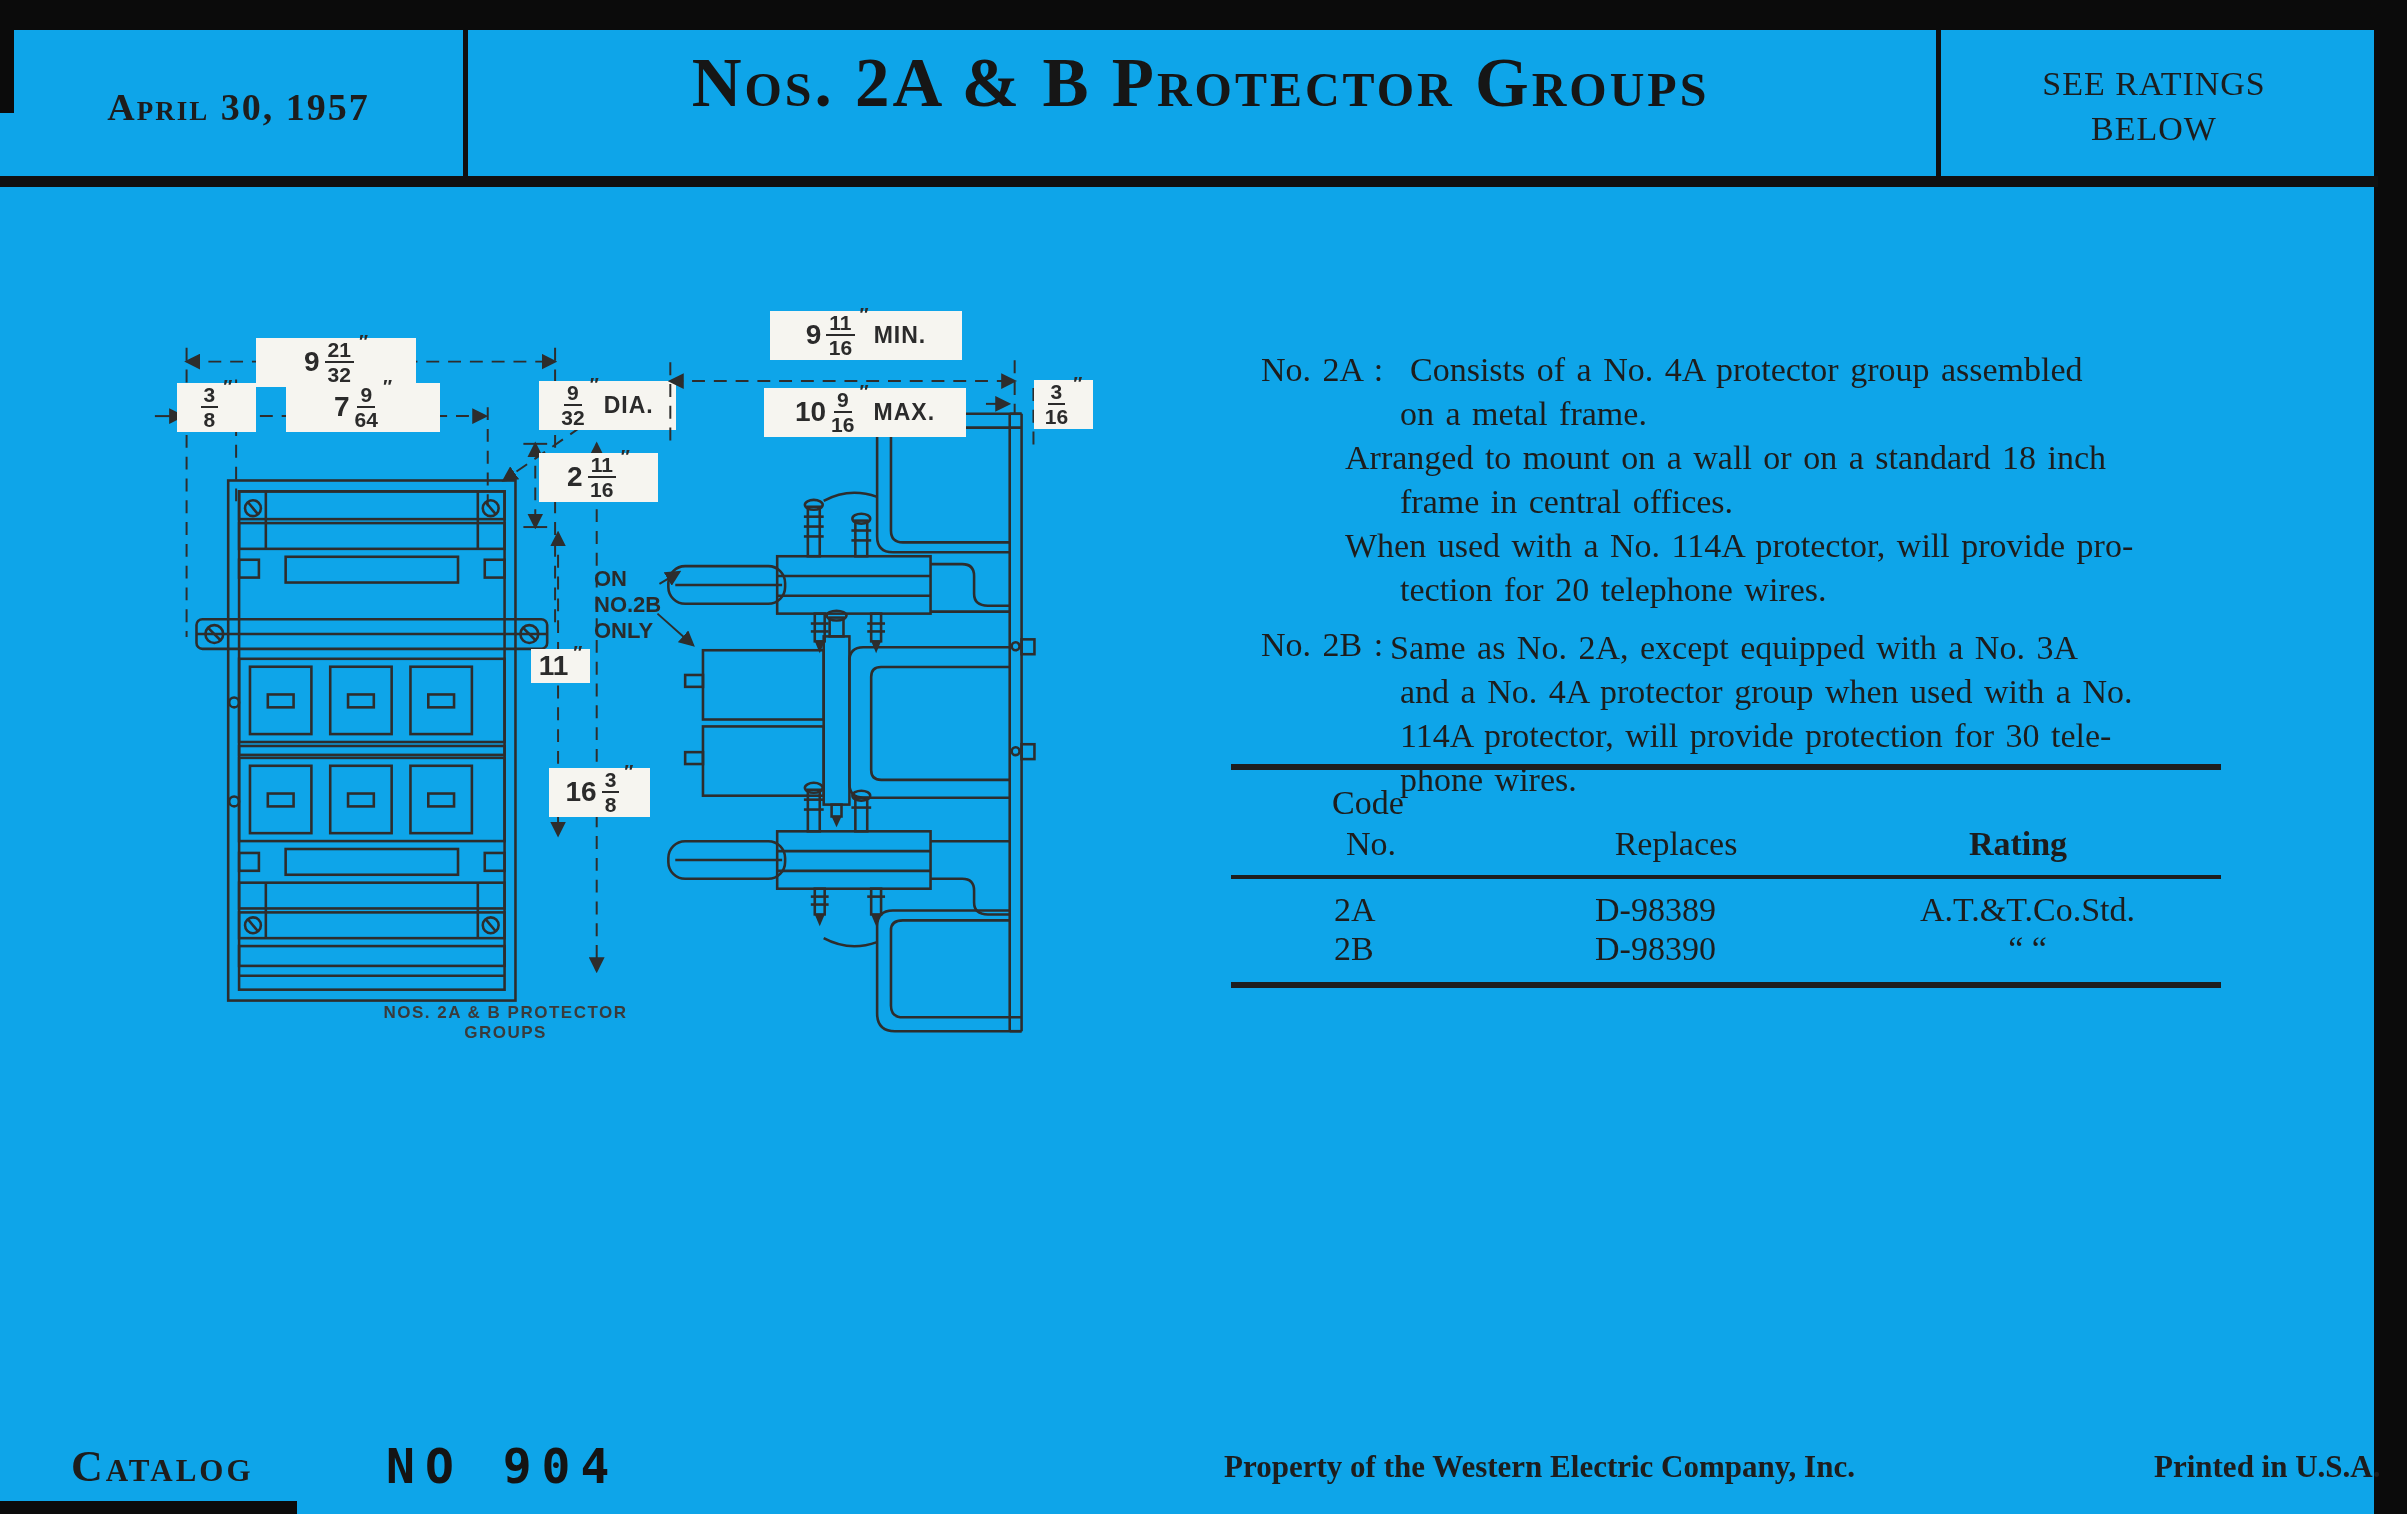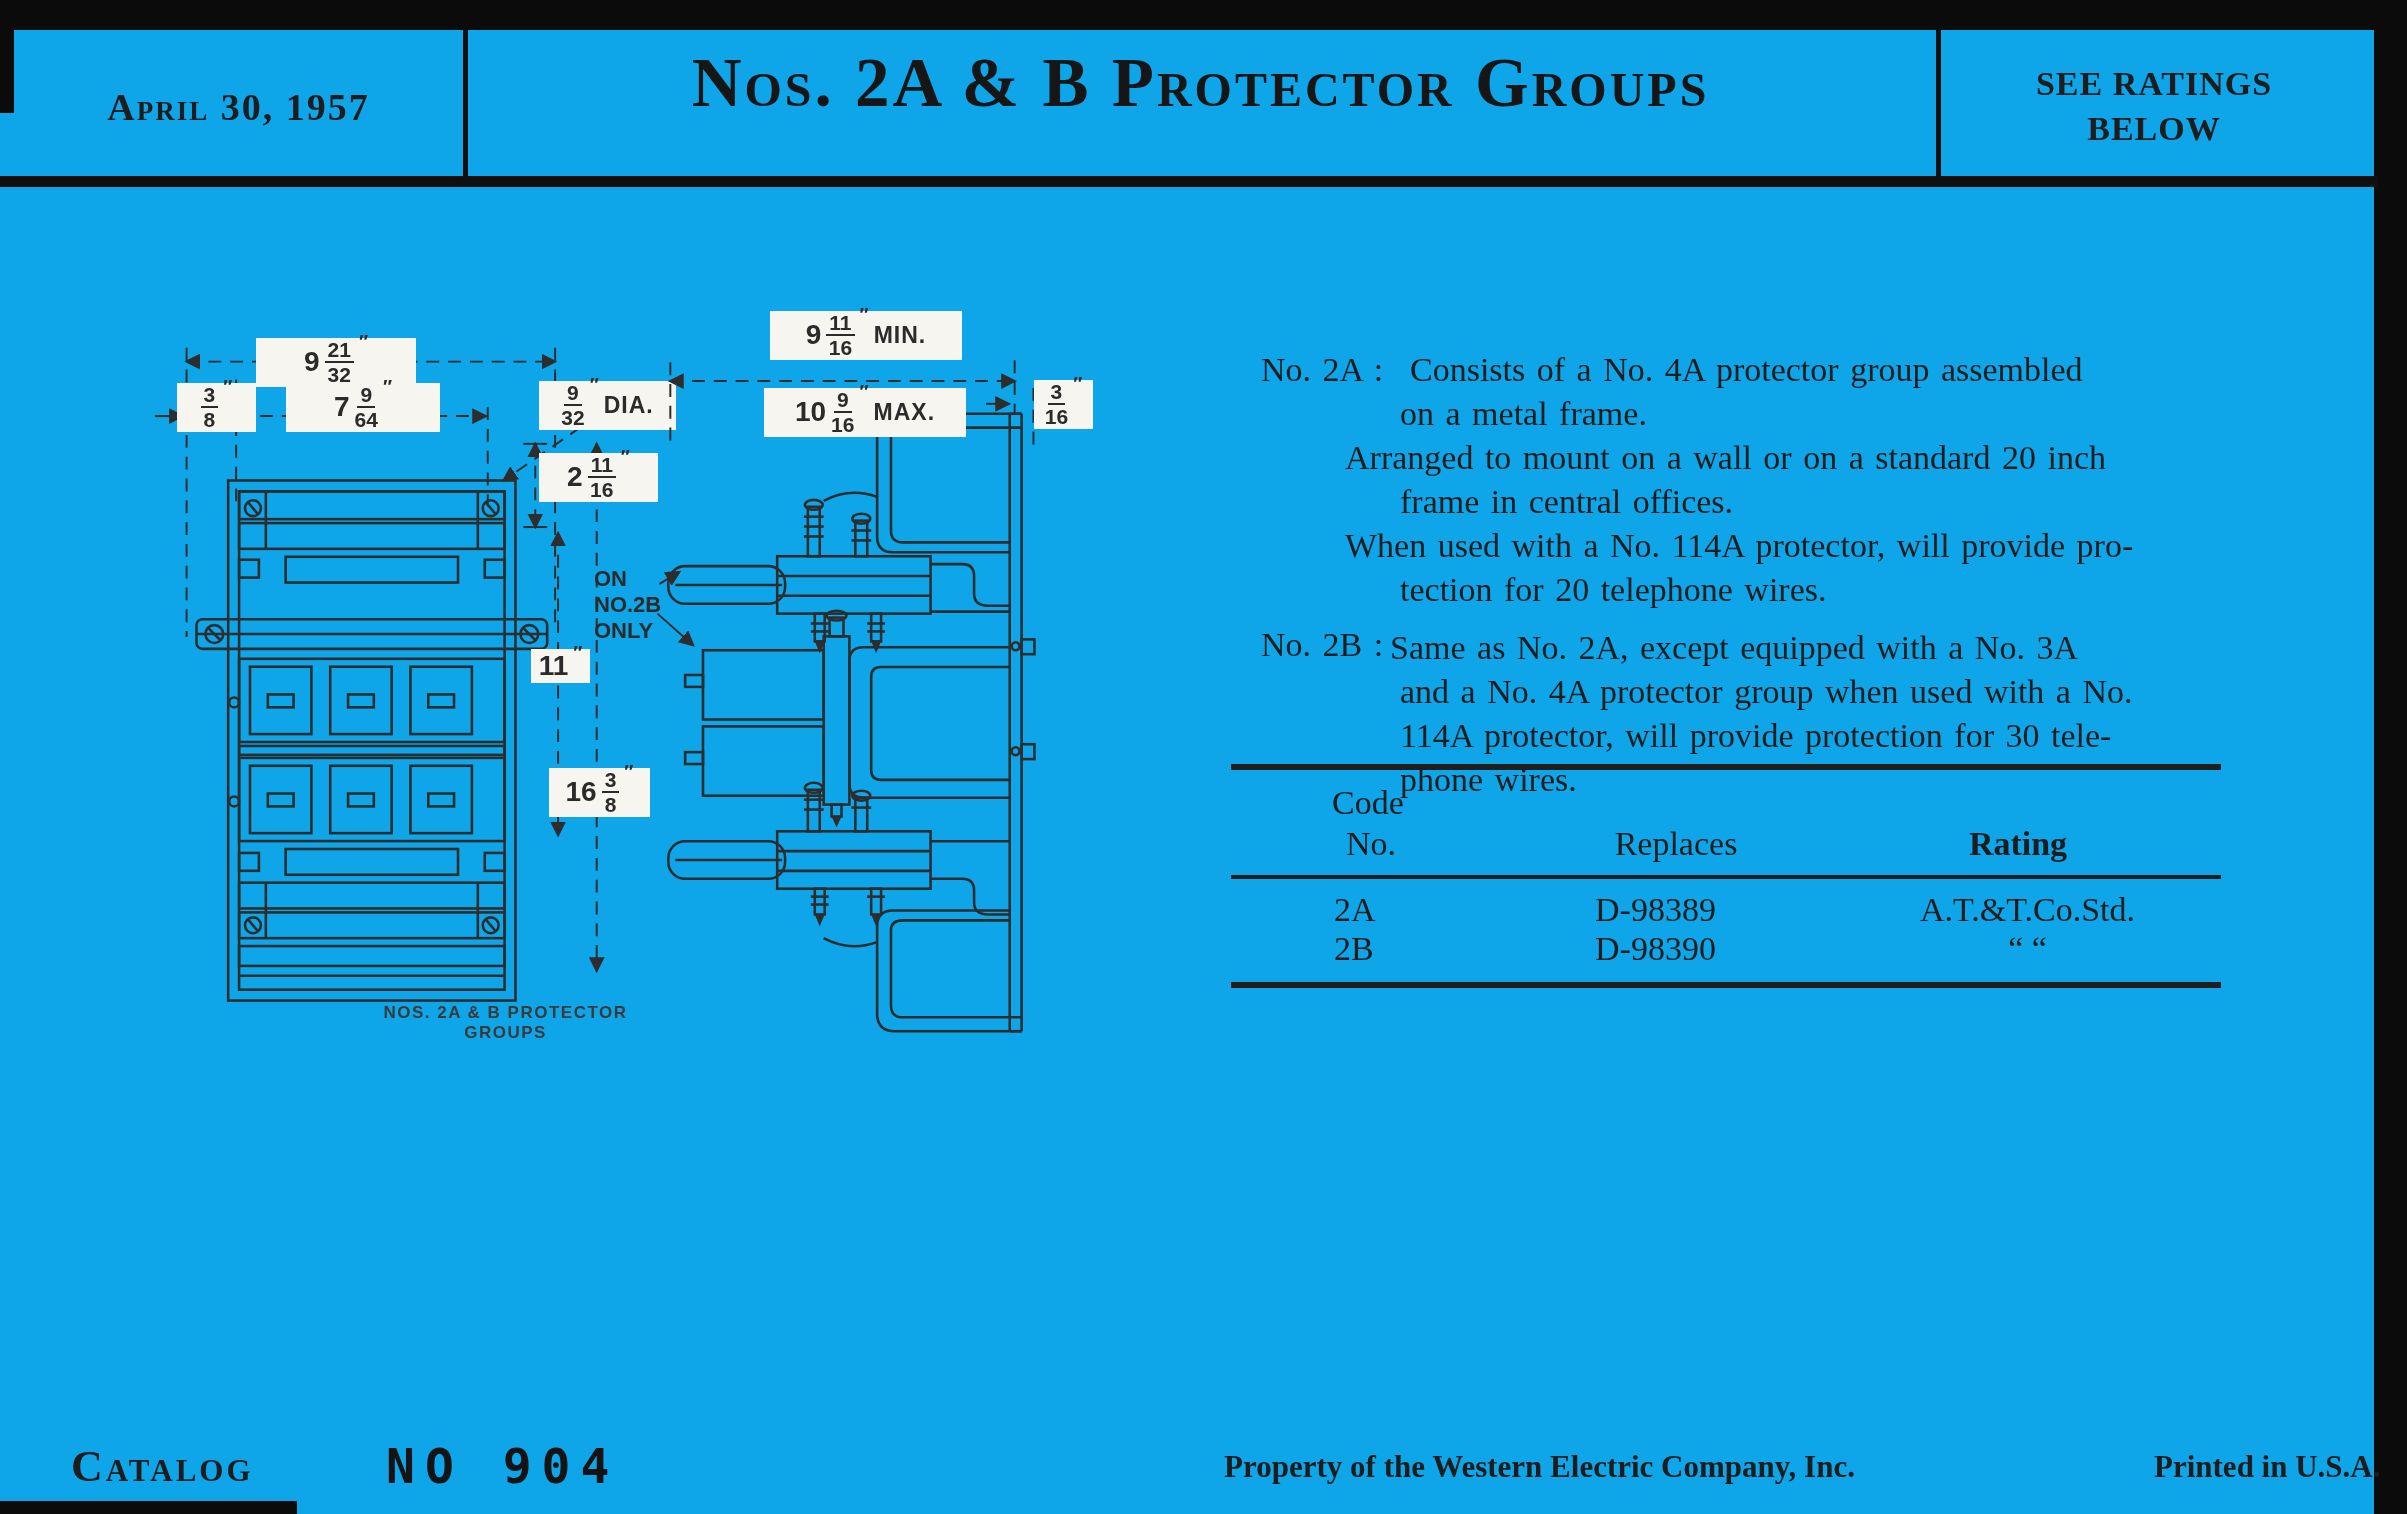"SEE RATINGS" .hdr-ratings { font-weight: 700 -> 400 }
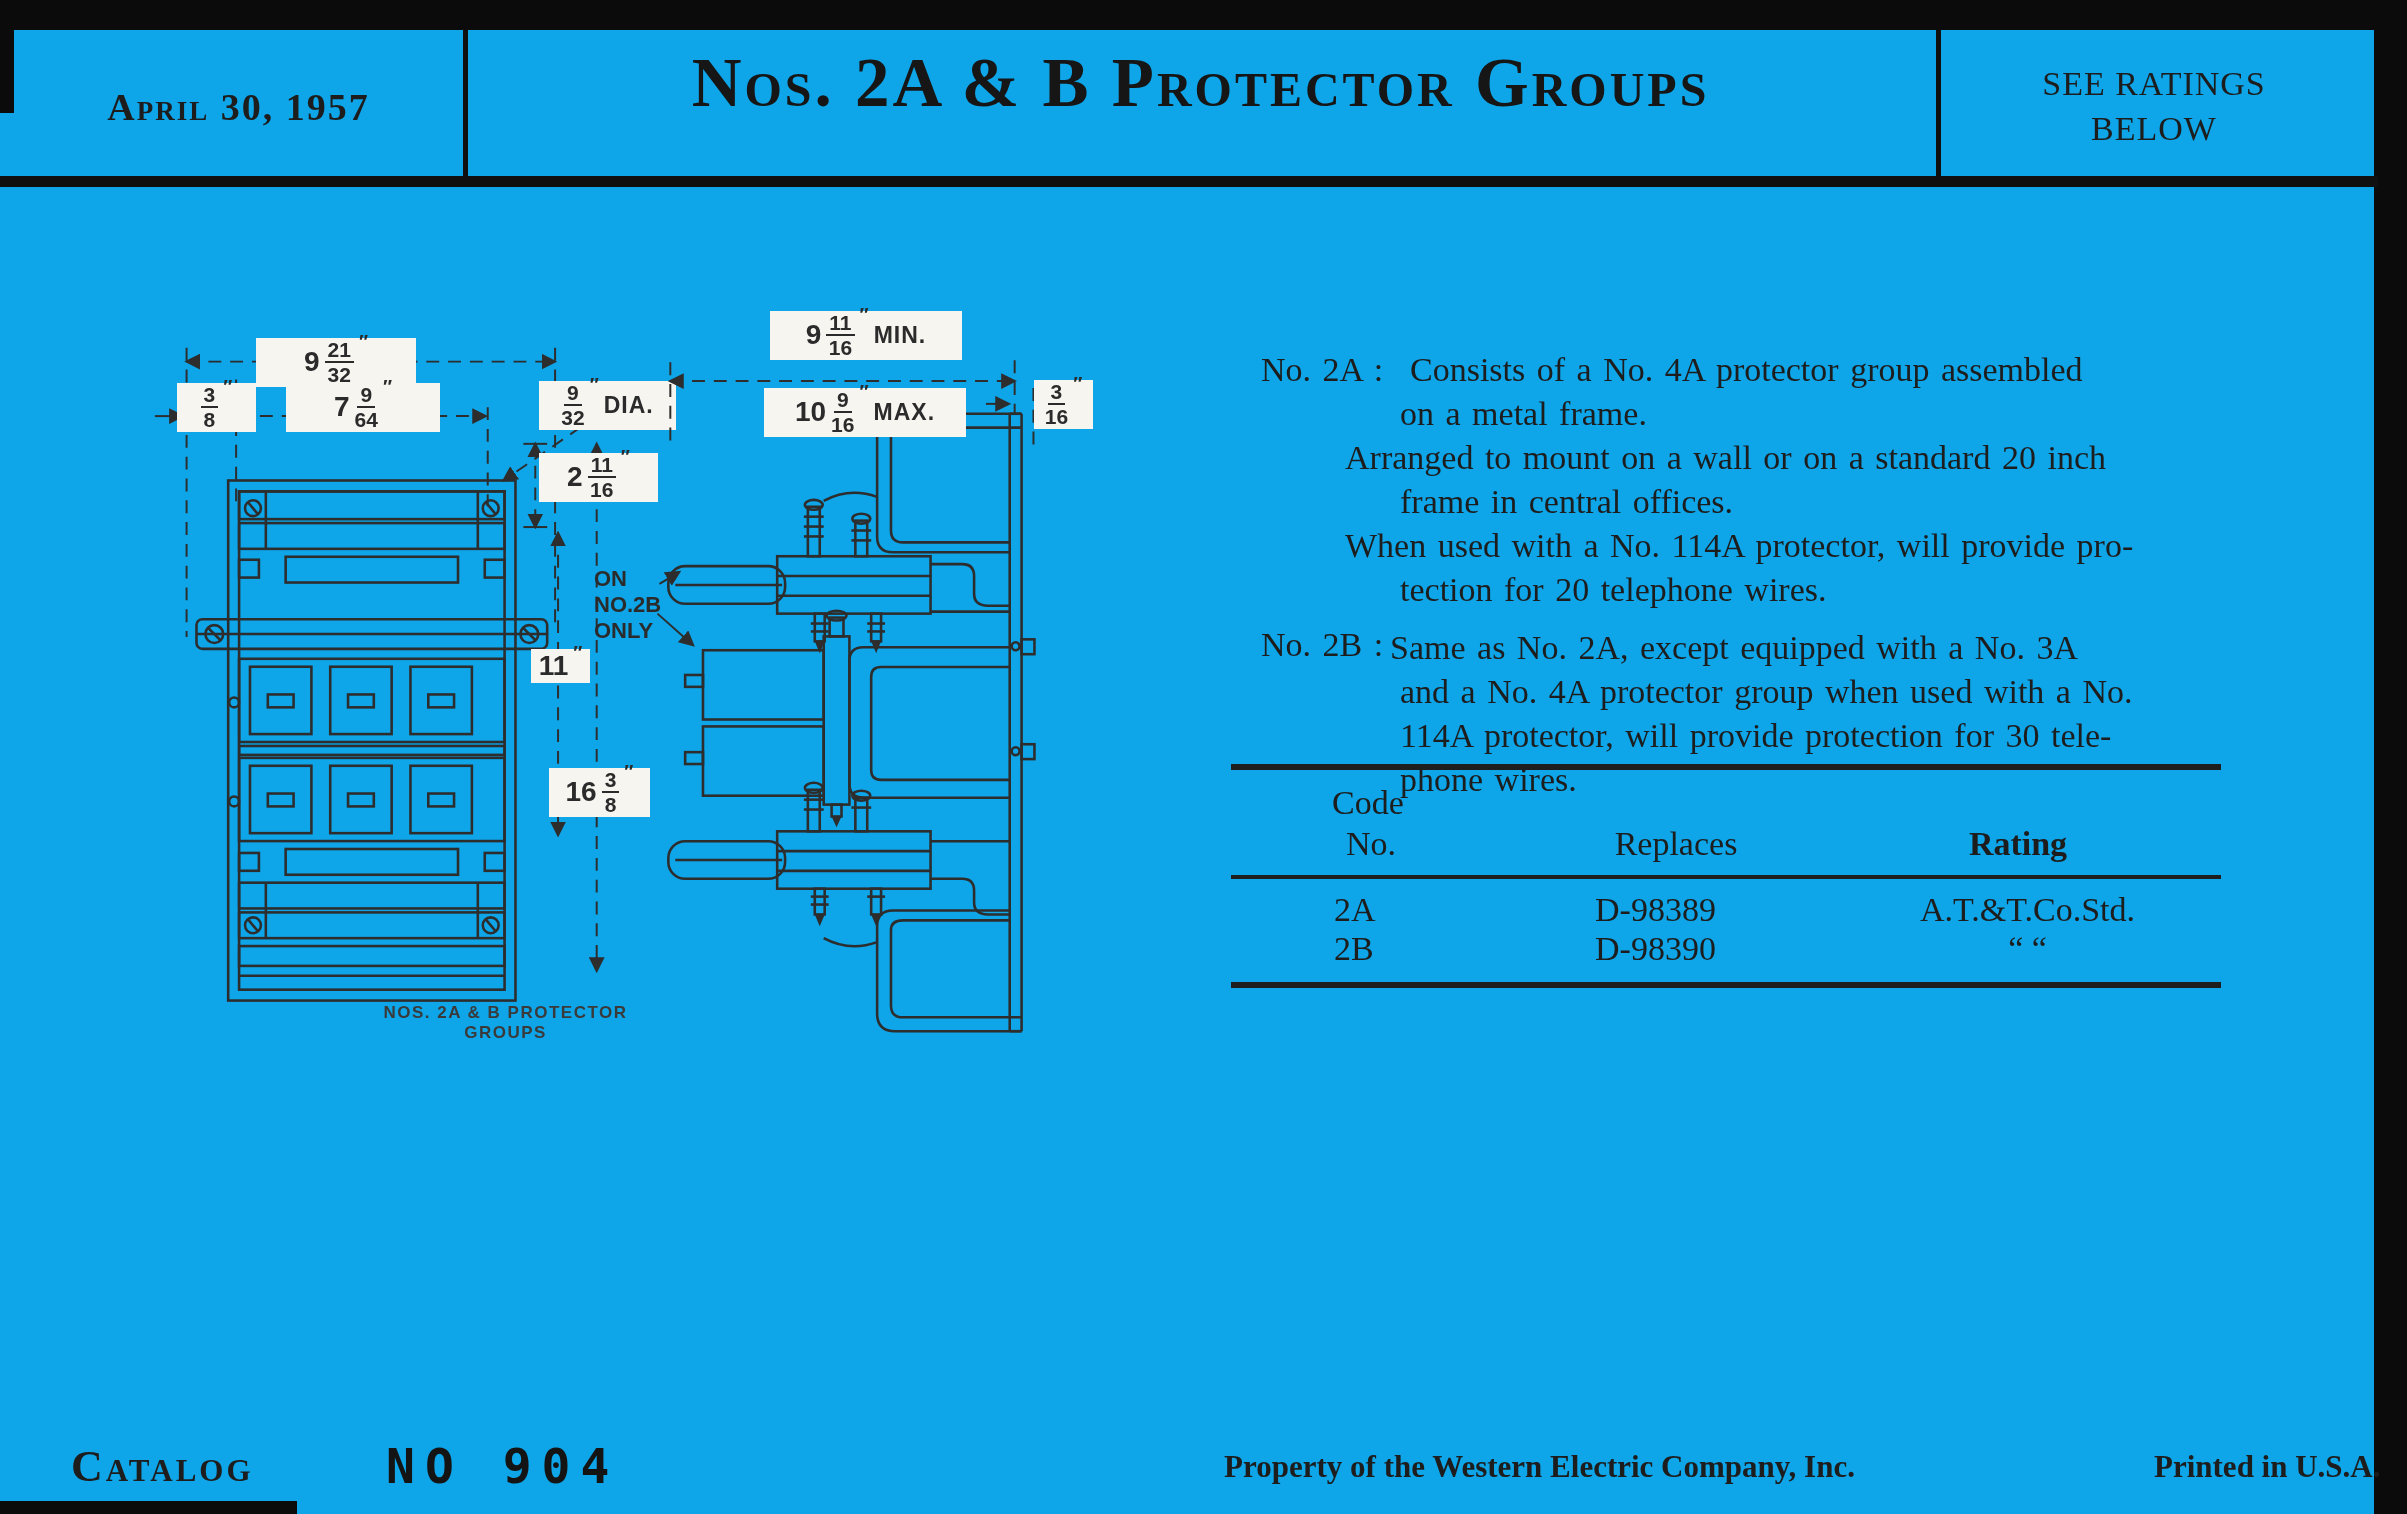"Arranged to mount on a" div.pline { text: 20 -> 18 }
